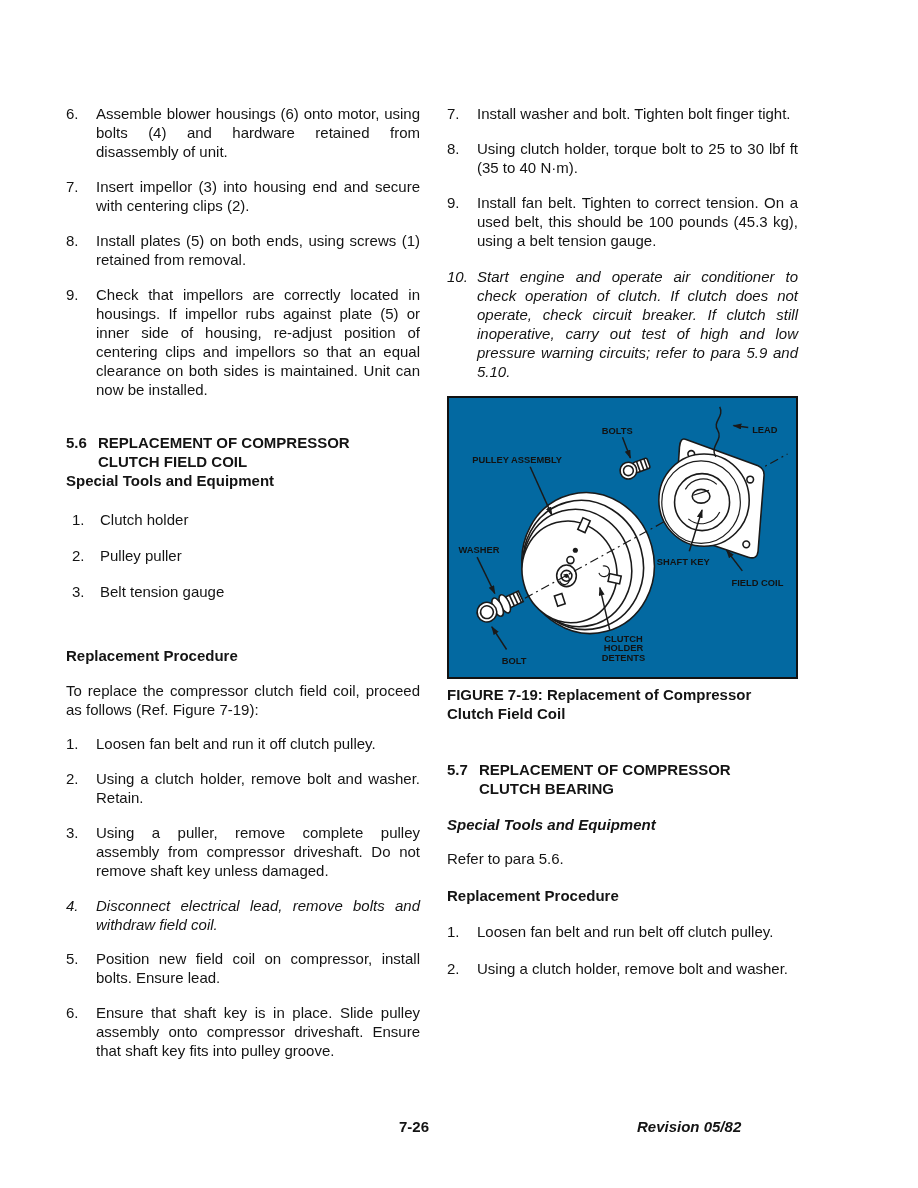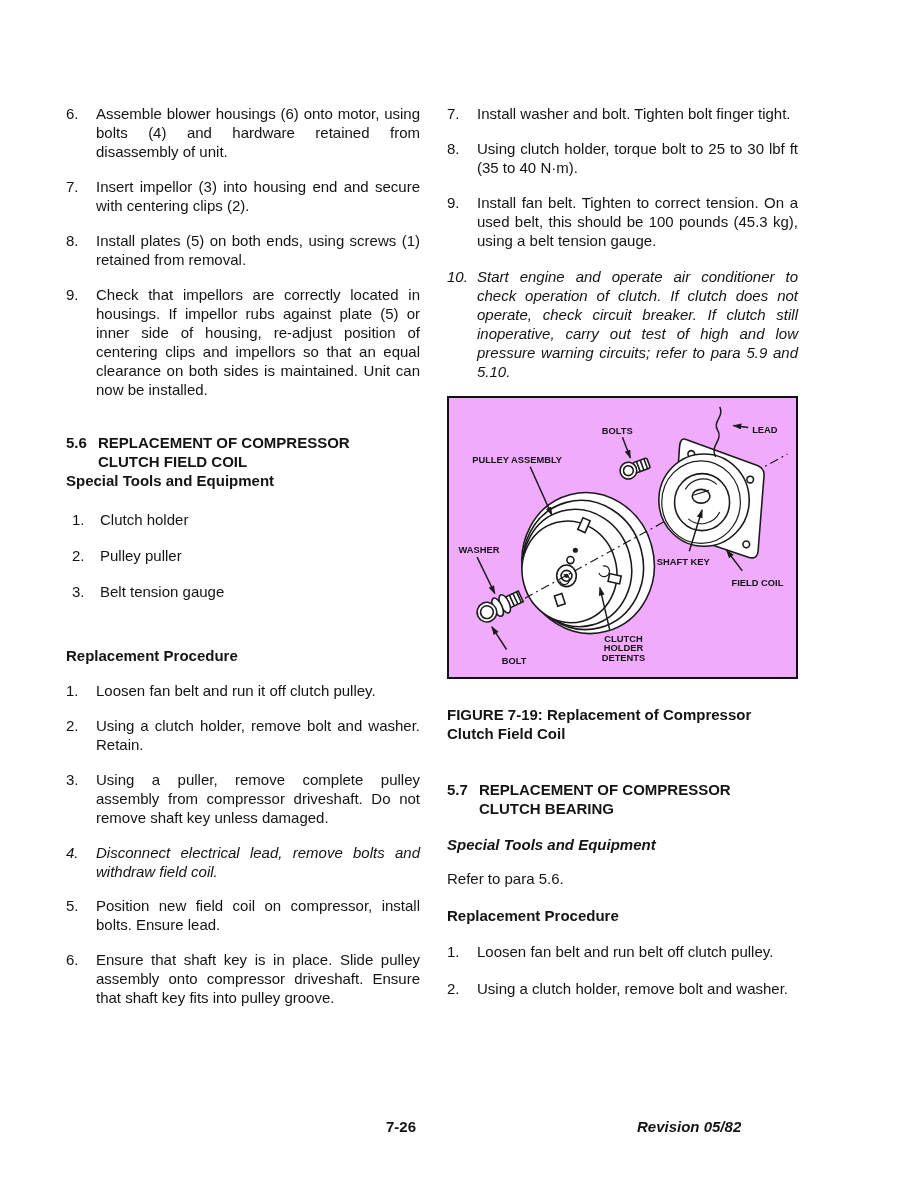"BOLTS" .figure-box { background: #f0abfc -> #0369a1; margin-bottom: 26px -> 6px }
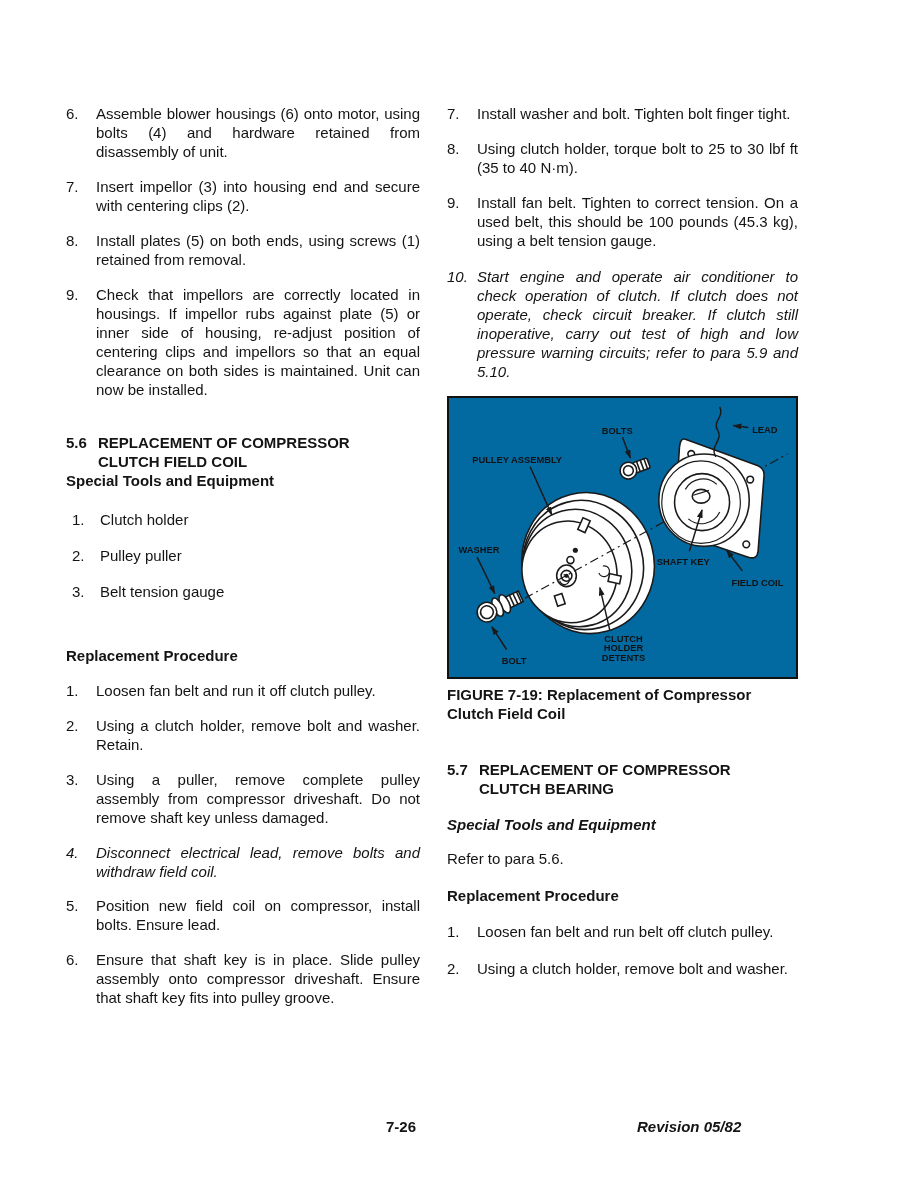"To replace the compressor clutch" div.para { html: none -> <div>To replace the compressor clutch field coil, proceed as follows (Ref. Figure 7-19):</div> }
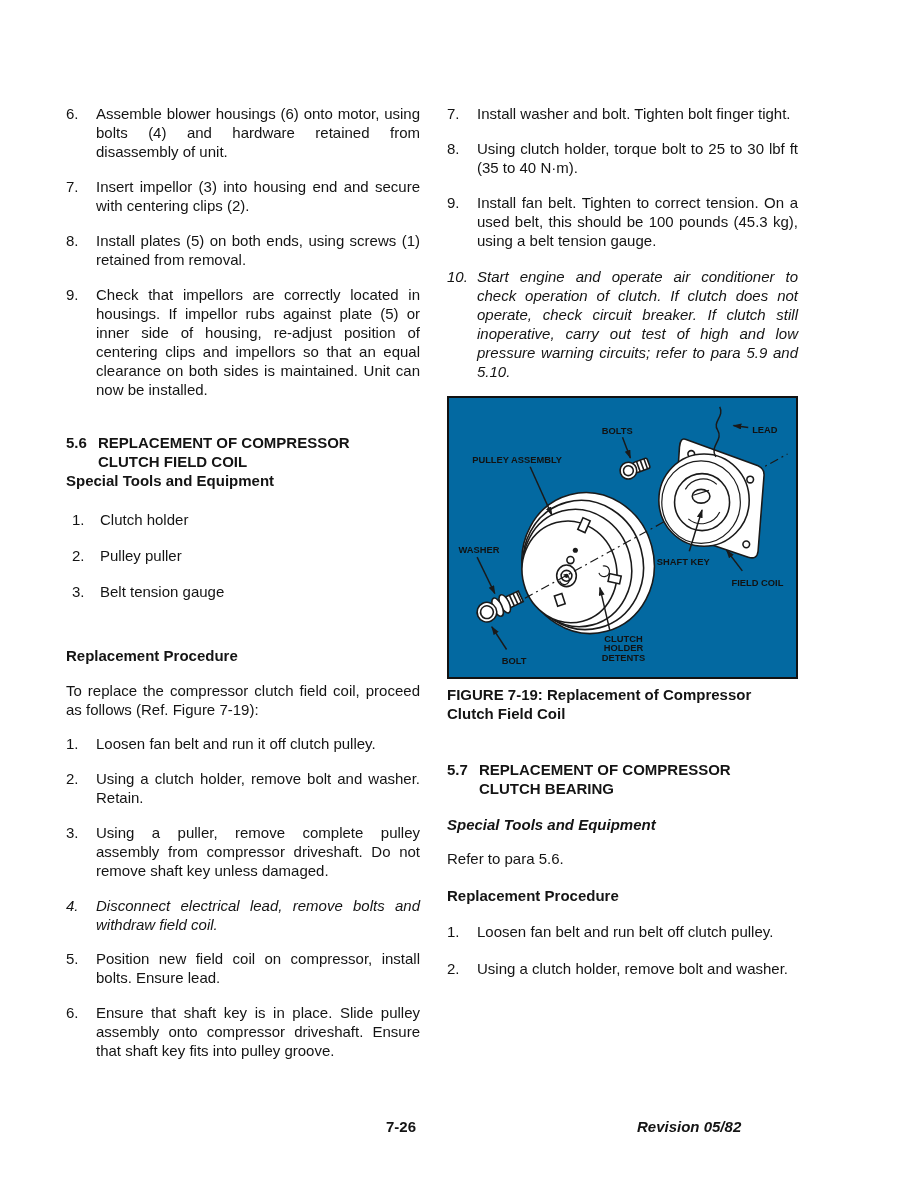"7-26" .footer-page { left: 386px -> 399px }
